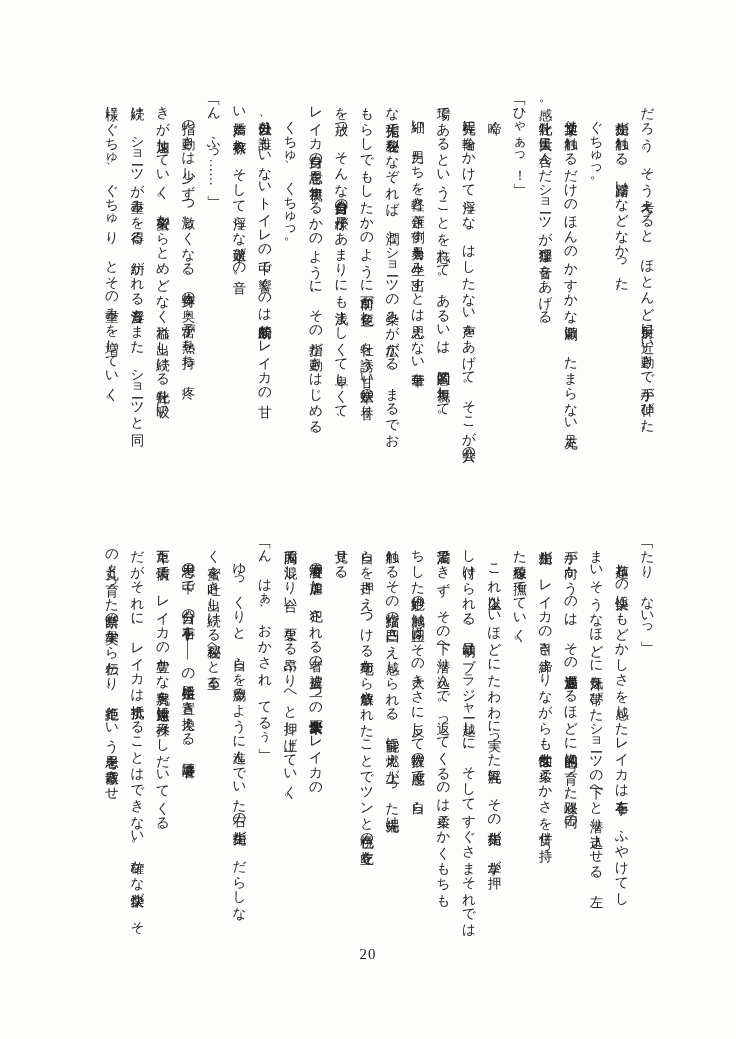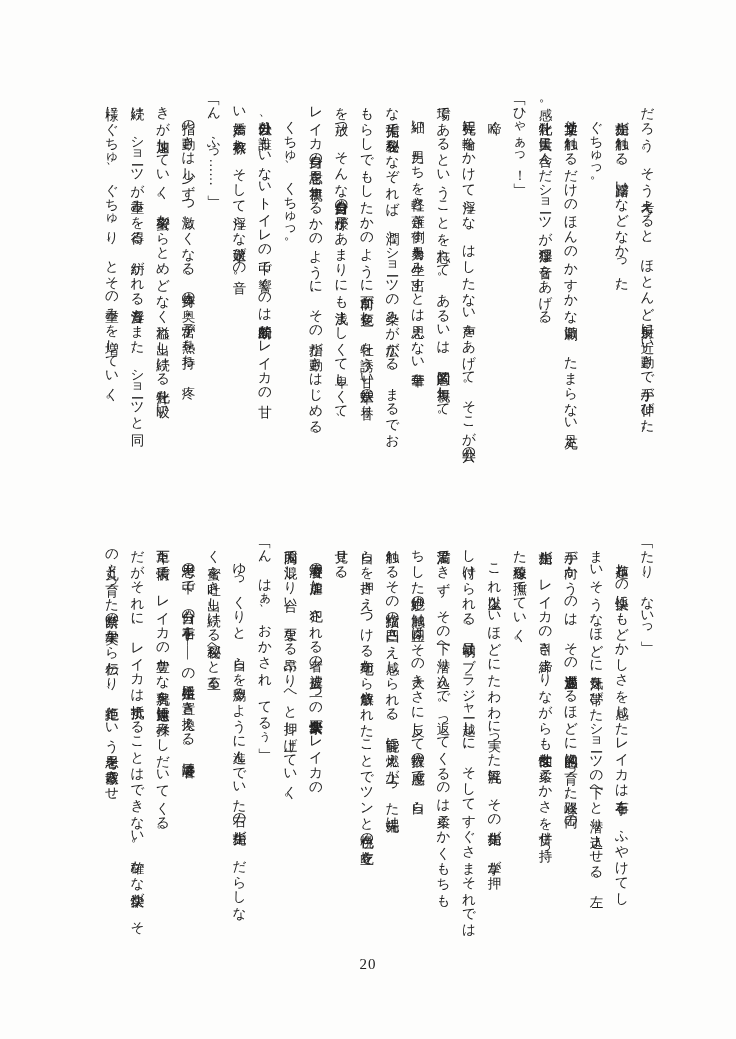"20" .page-number { margin-top: 10px -> none }
